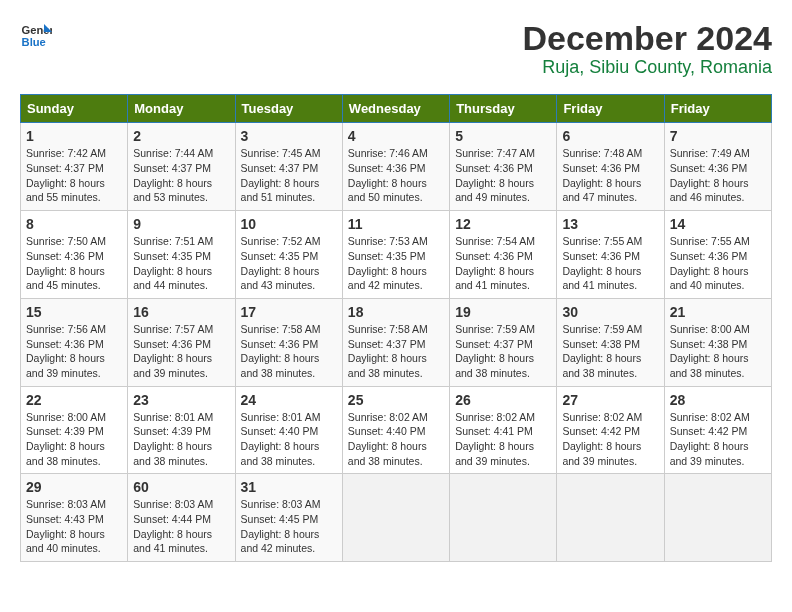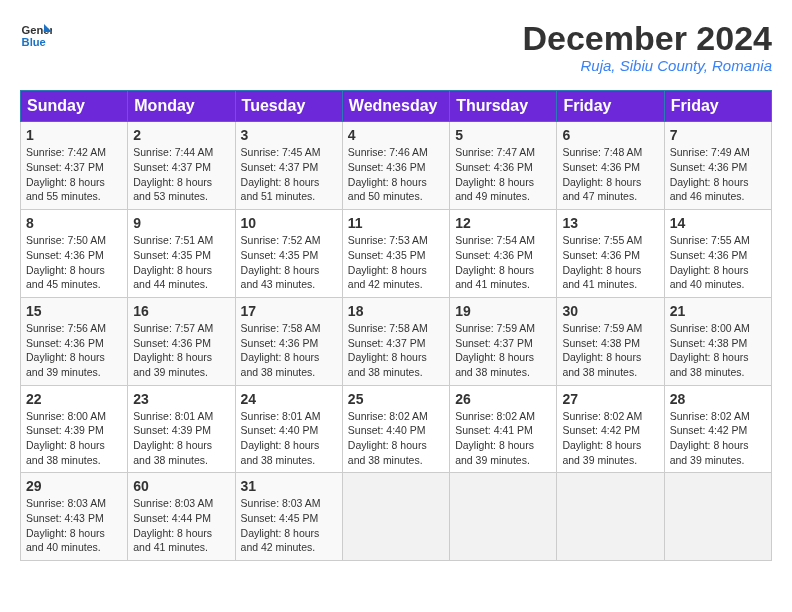"Ruja, Sibiu County, Romania" .subtitle { color: #3b82f6 -> #15803d; font-size: 15px -> 18px; font-style: italic -> none }
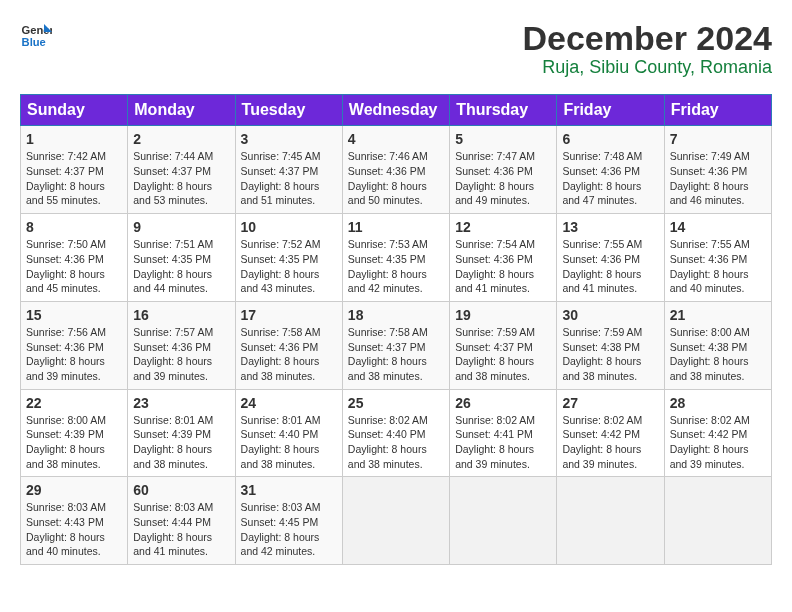"Sunday" thead tr th { background-color: #6d28d9 -> #4d7c0f; font-size: 16px -> 13px }
